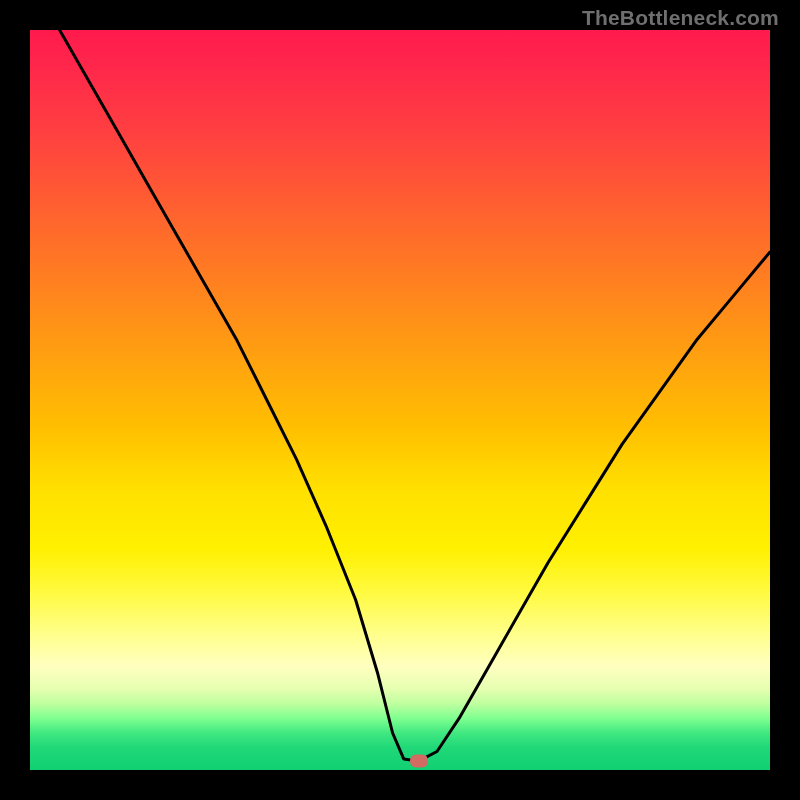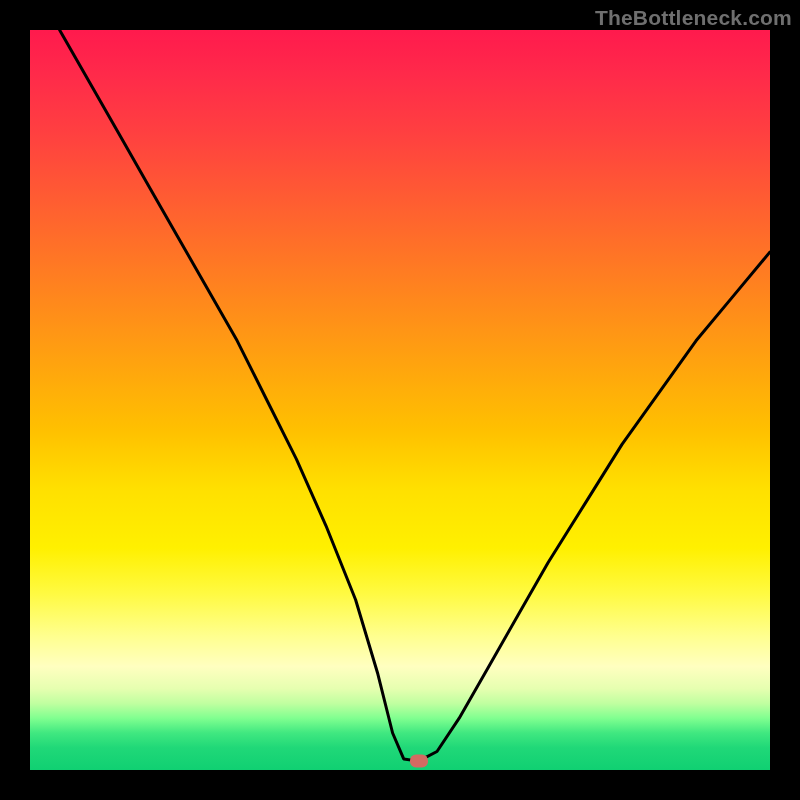"TheBottleneck.com" .watermark { right: 8px -> 21px }
